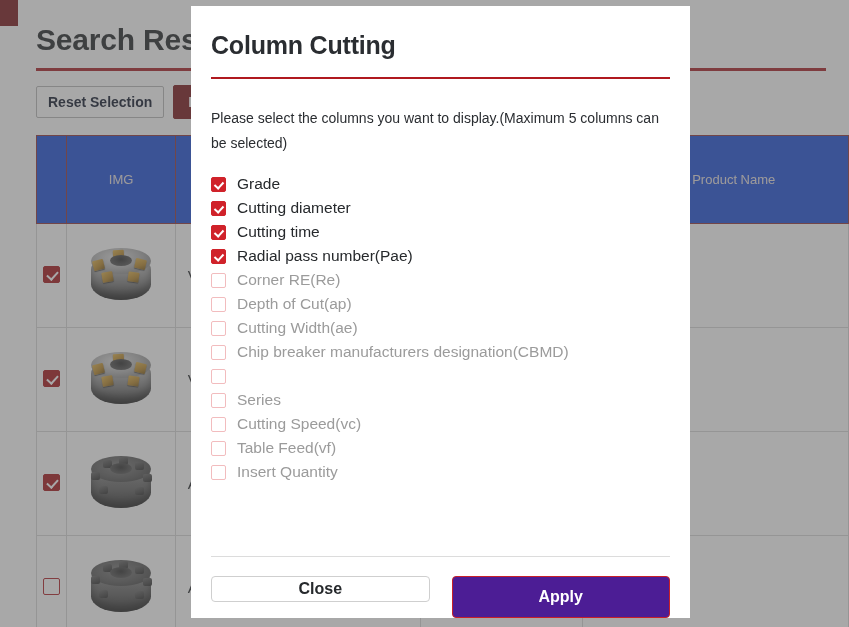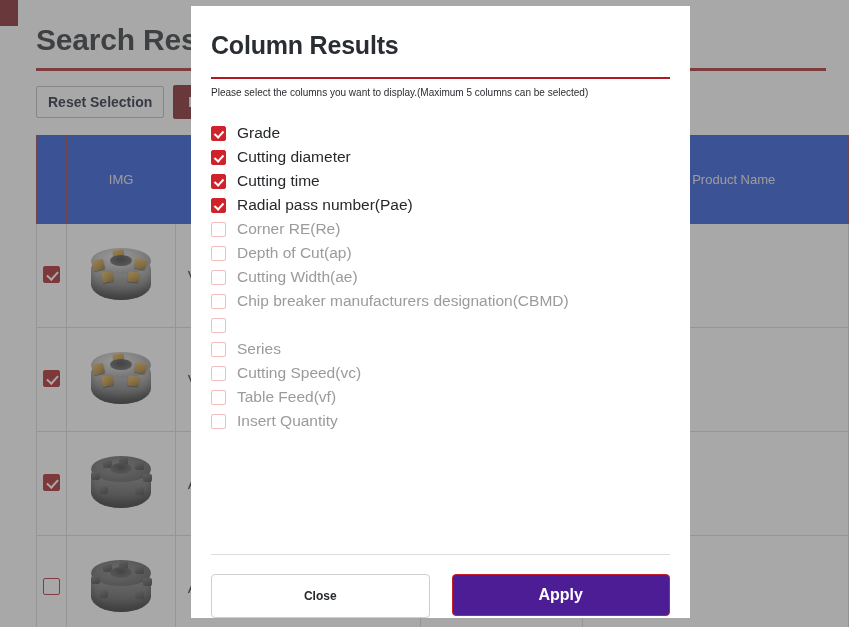"Column Results" div.modal-title { text: Results -> Cutting }
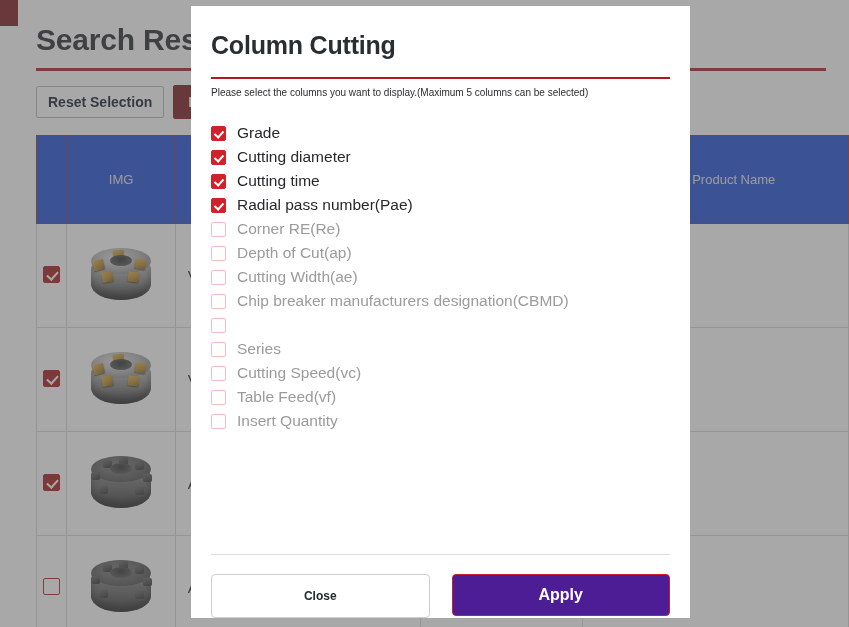"Please select the columns you" .modal-desc { font-size: 10px -> 14px; margin-top: 1px -> 27px }
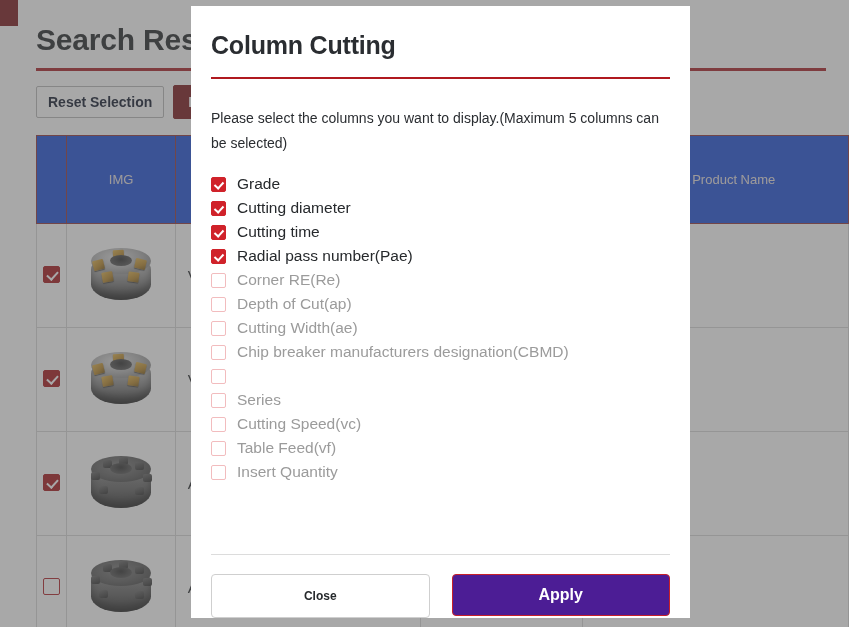"Close" .btn-close { font-size: 12px -> 16px; height: 44px -> 26px }
